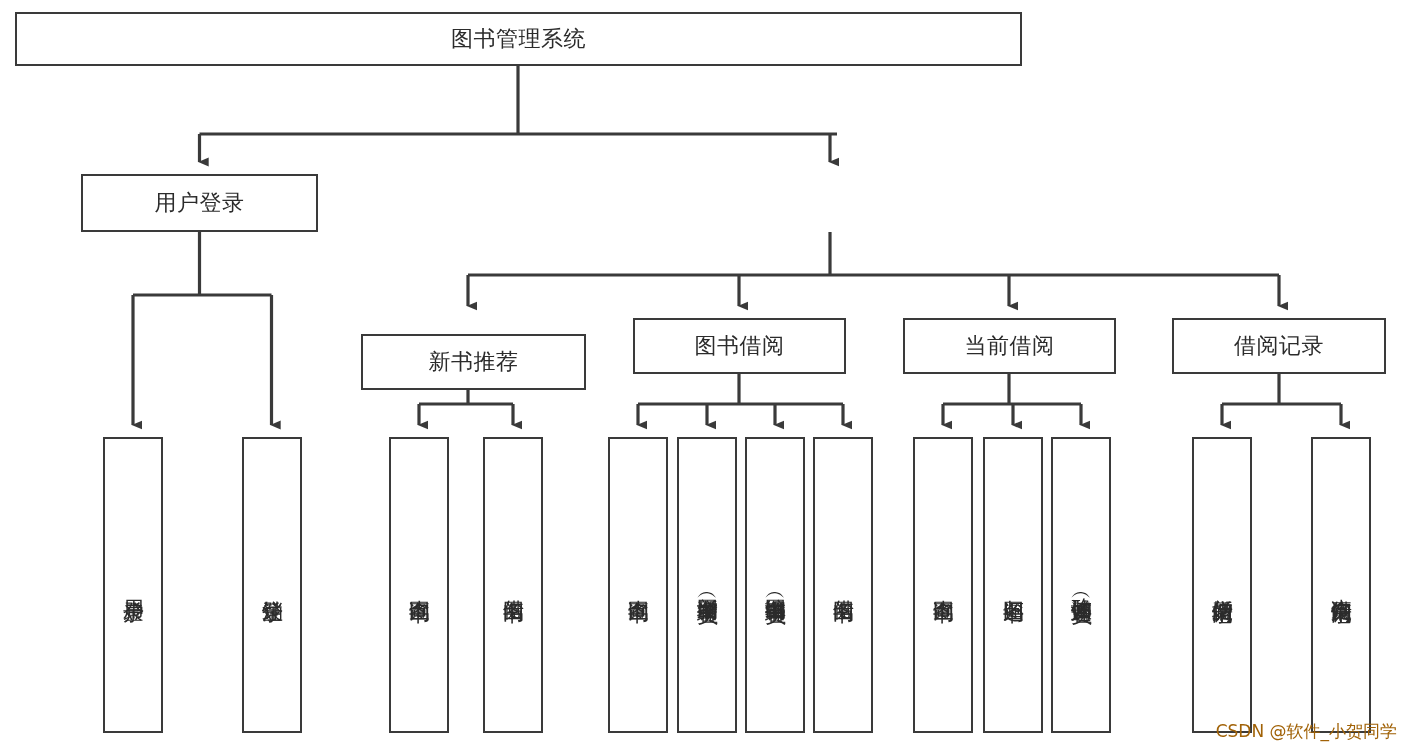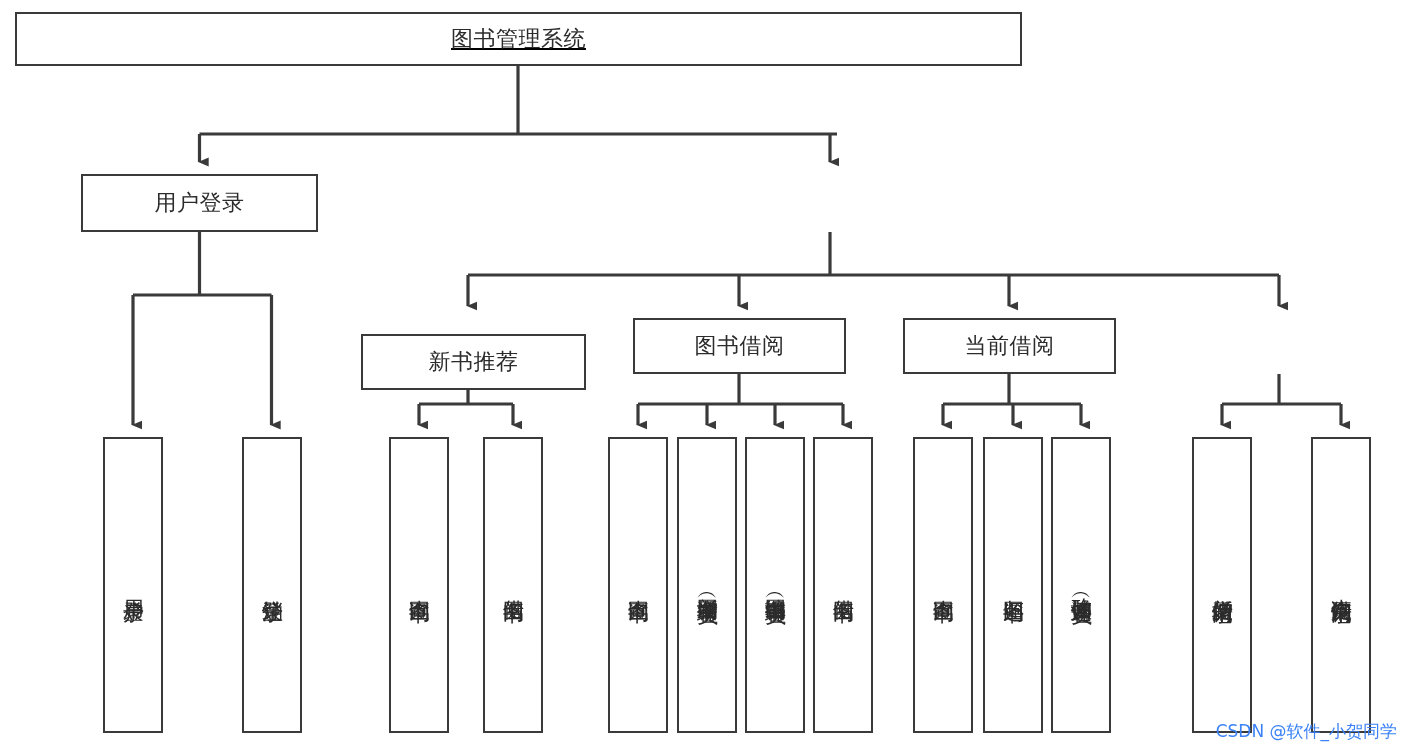"图书管理系统" div.node-box { text-decoration: underline -> none }
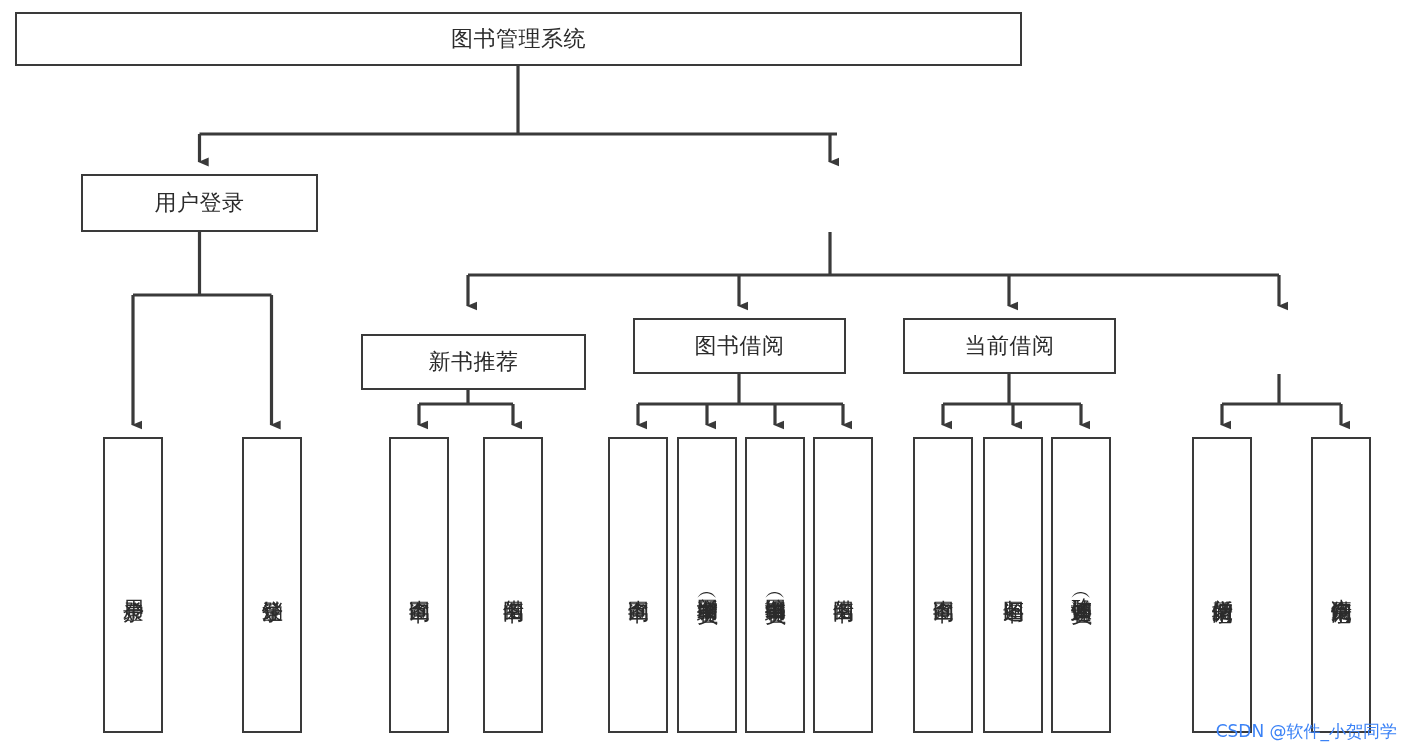"借阅记录" div.node-box { html: none -> <div> <span>借阅记录</span> </div> }
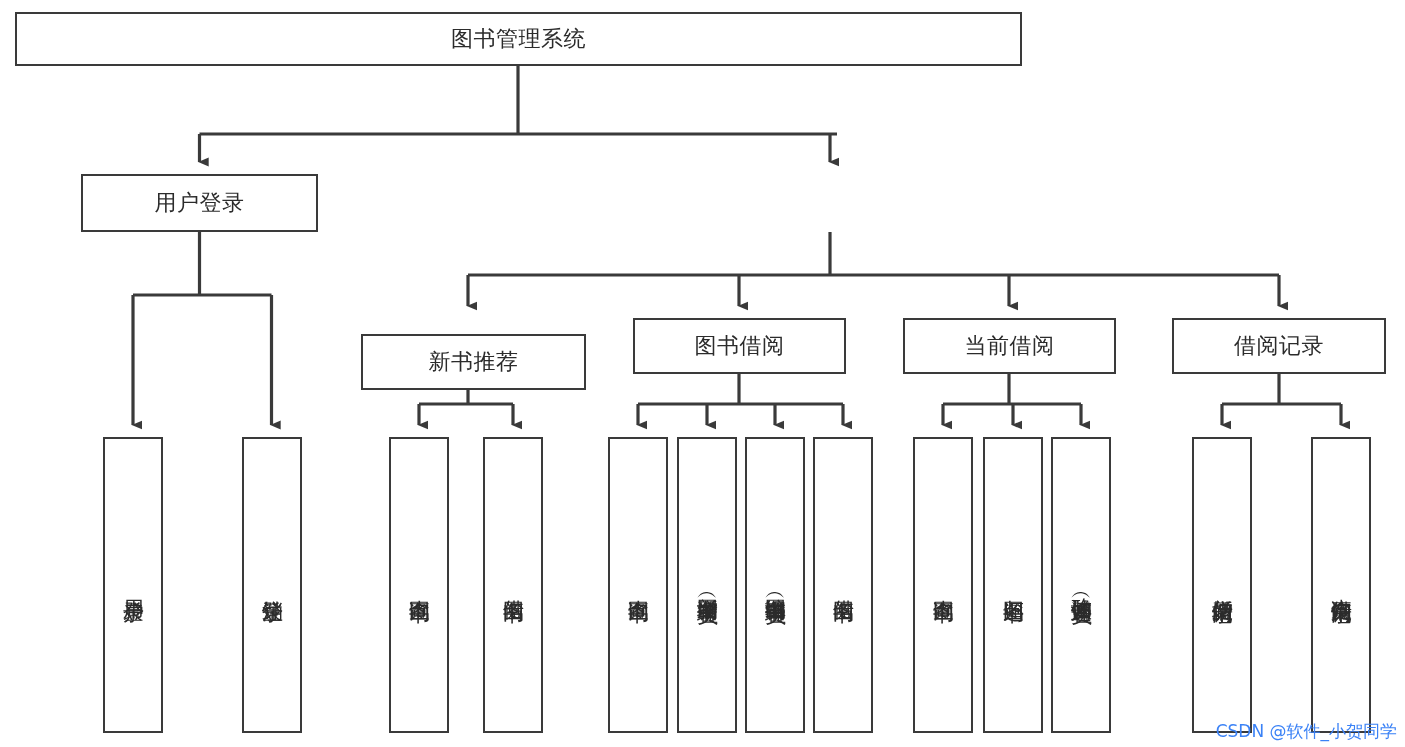"CSDN @软件_小贺同学" #watermark { color: #3b82f6 -> #a16207 }
